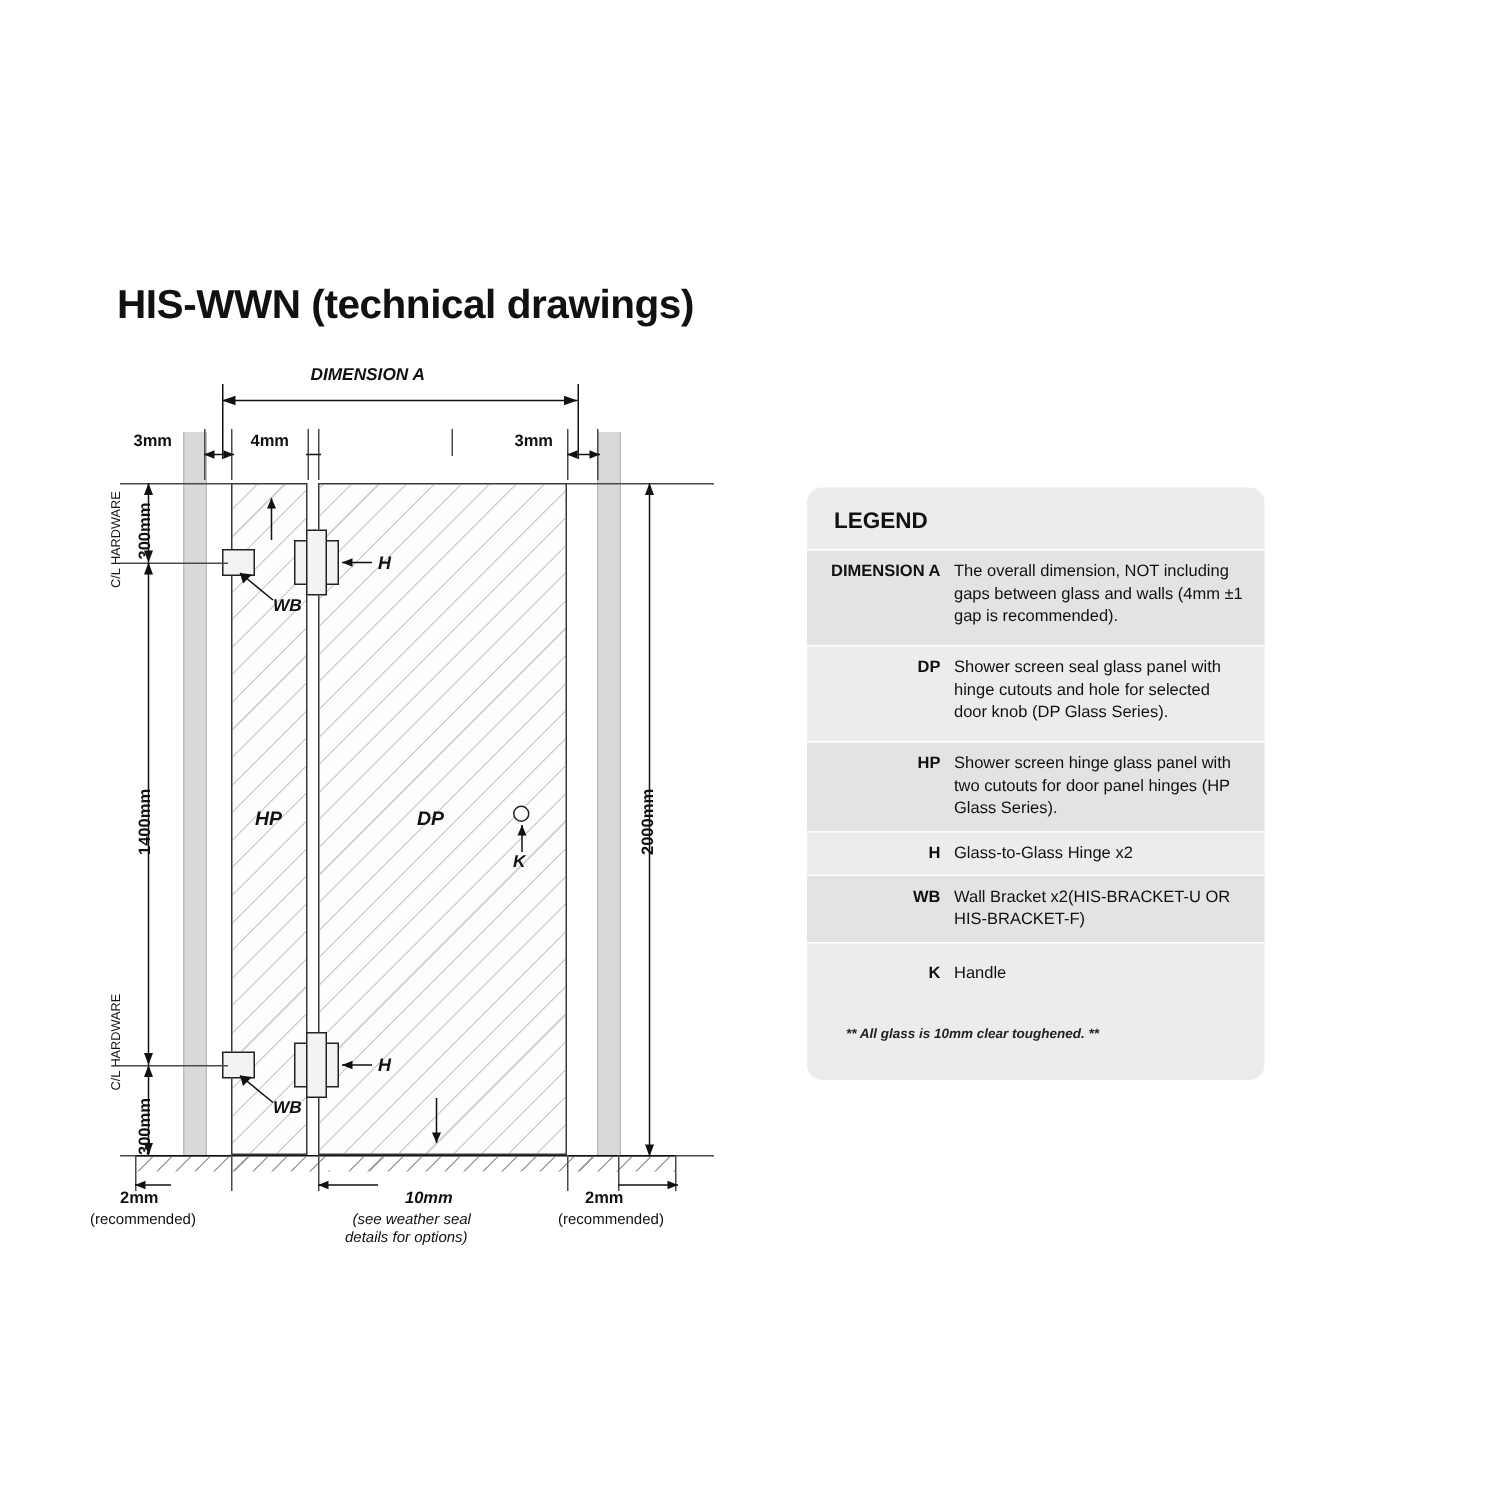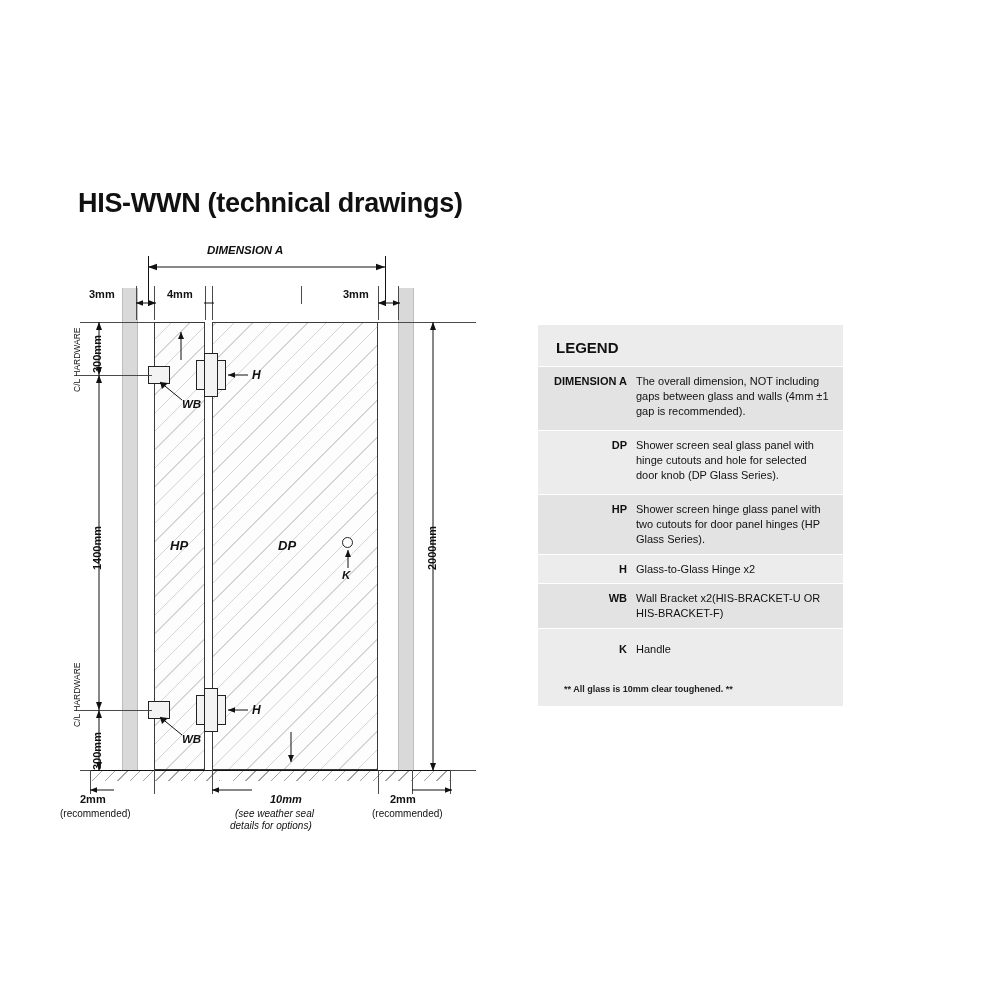"LEGEND" #legend { border-radius: none -> 10px; padding: 14px 0 10px 0 -> 14px 0 24px 0 }
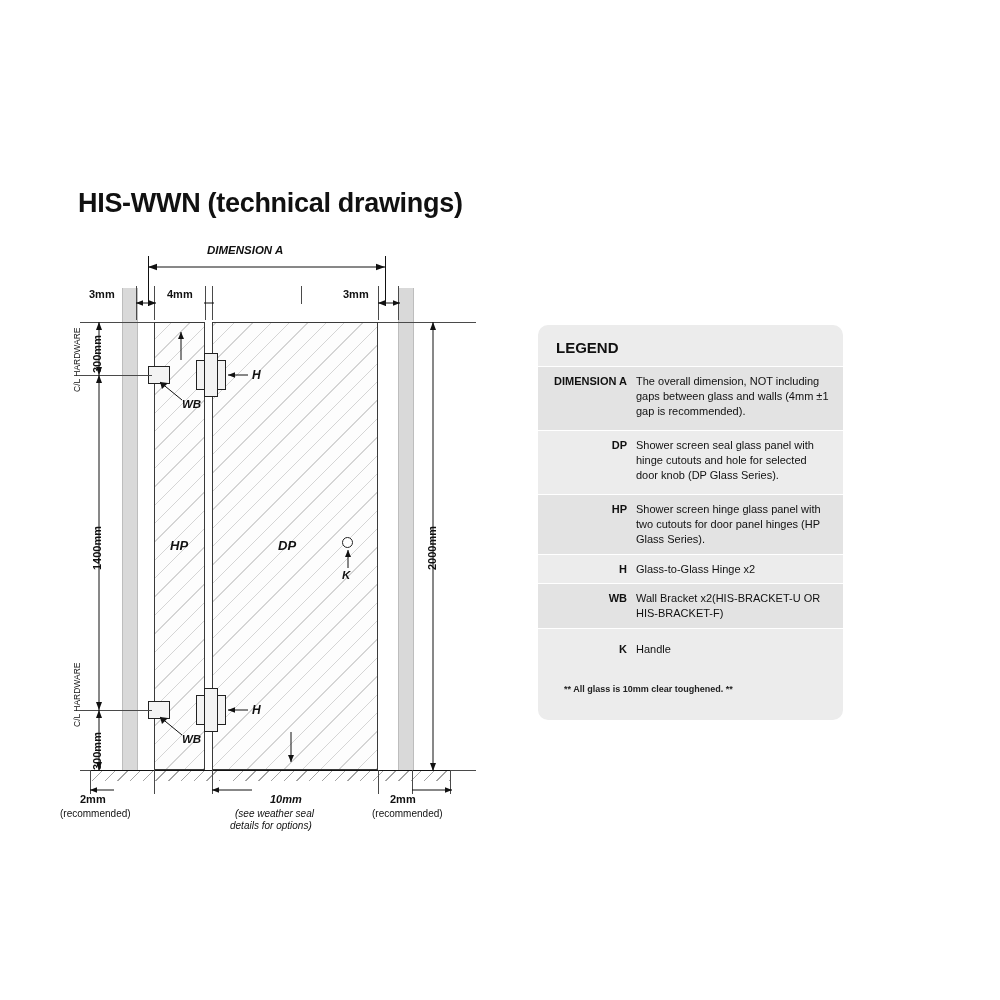"** All glass is 10mm" #legend-foot { font-style: none -> italic }
